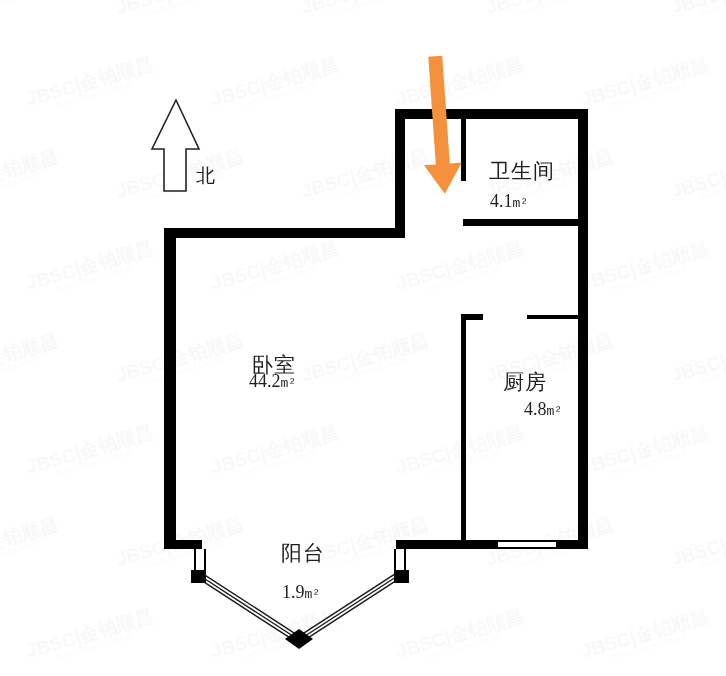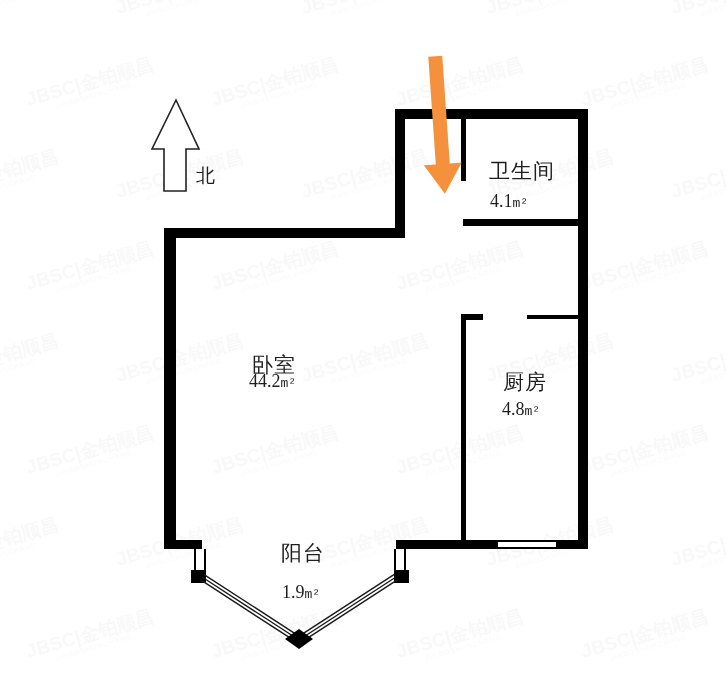"4.8m²" #kitchen-area { left: 502px -> 524px }
